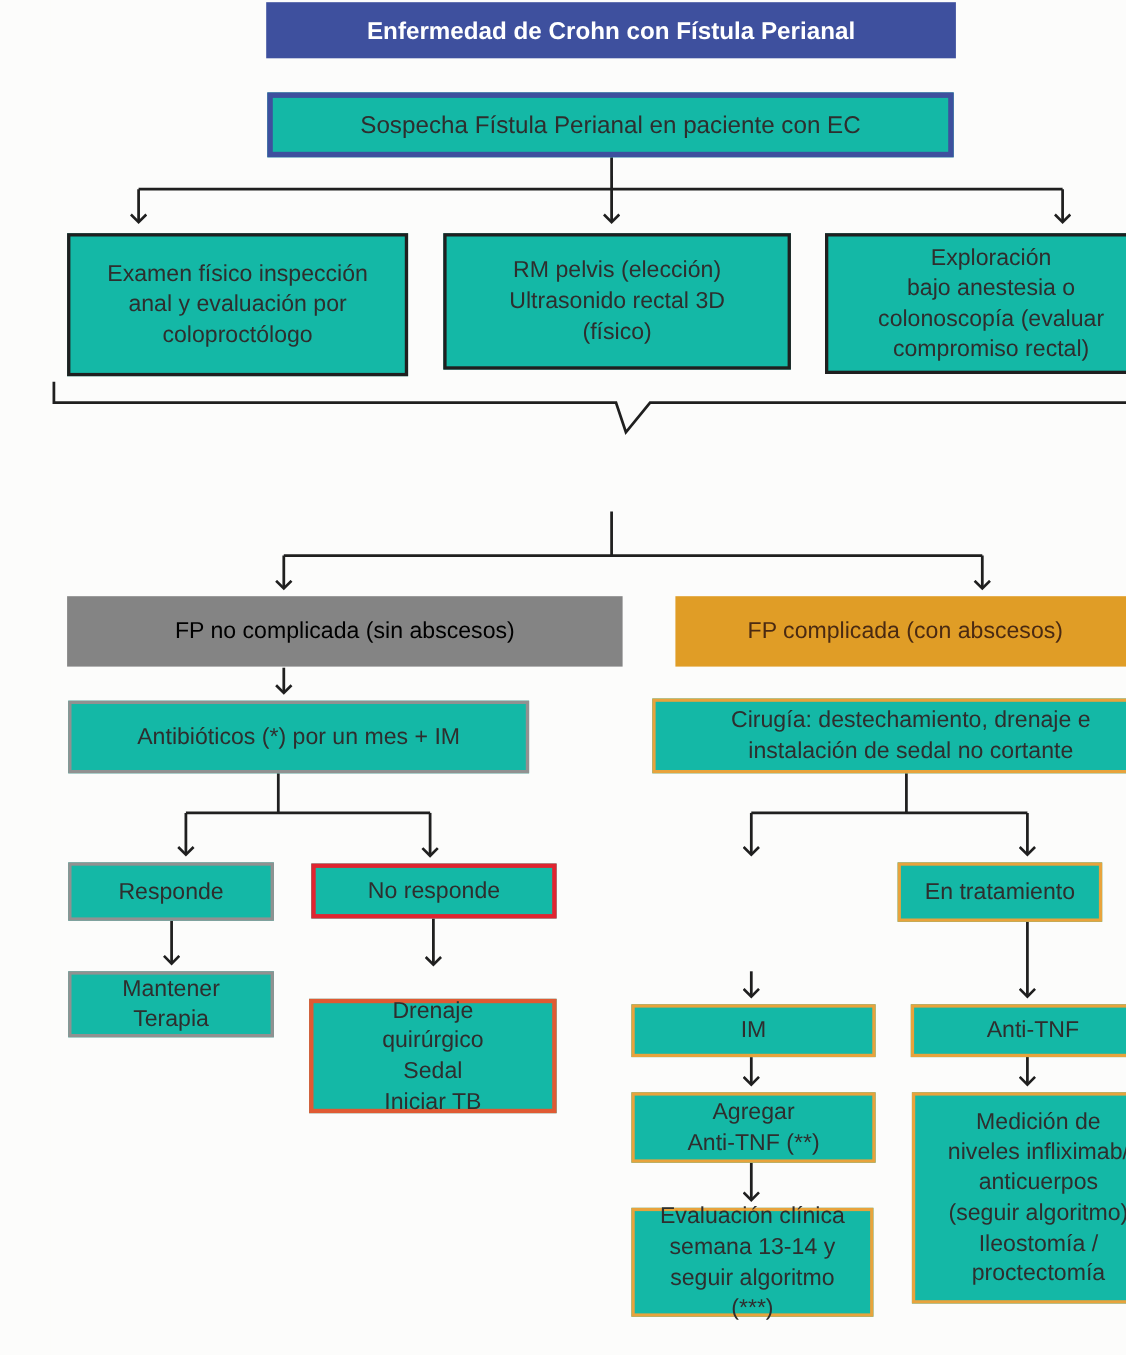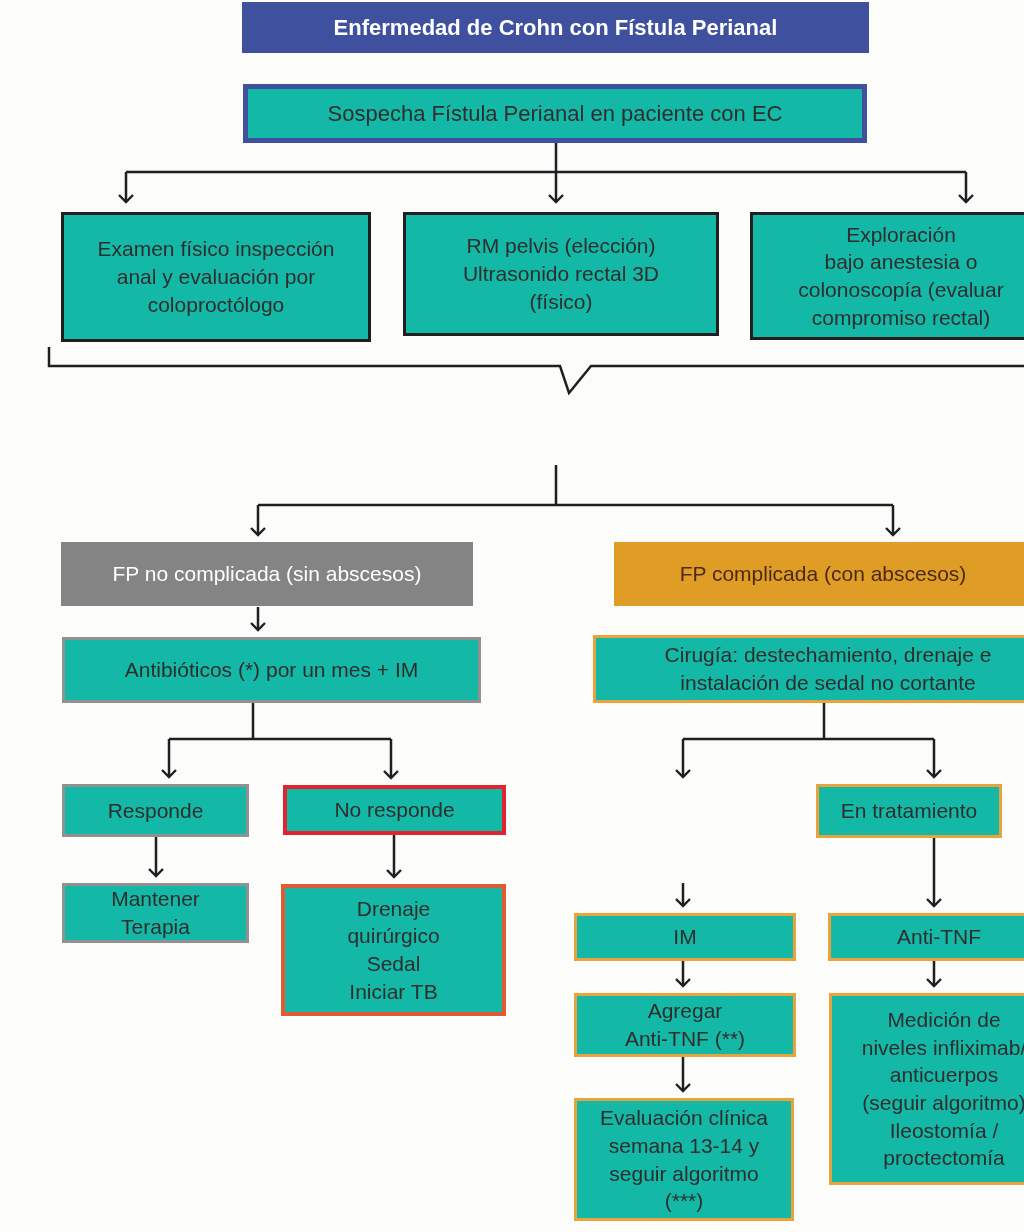"FP no complicada (sin abscesos)" .n-fp-simple { color: #ffffff -> #000000; width: 412px -> 505px }
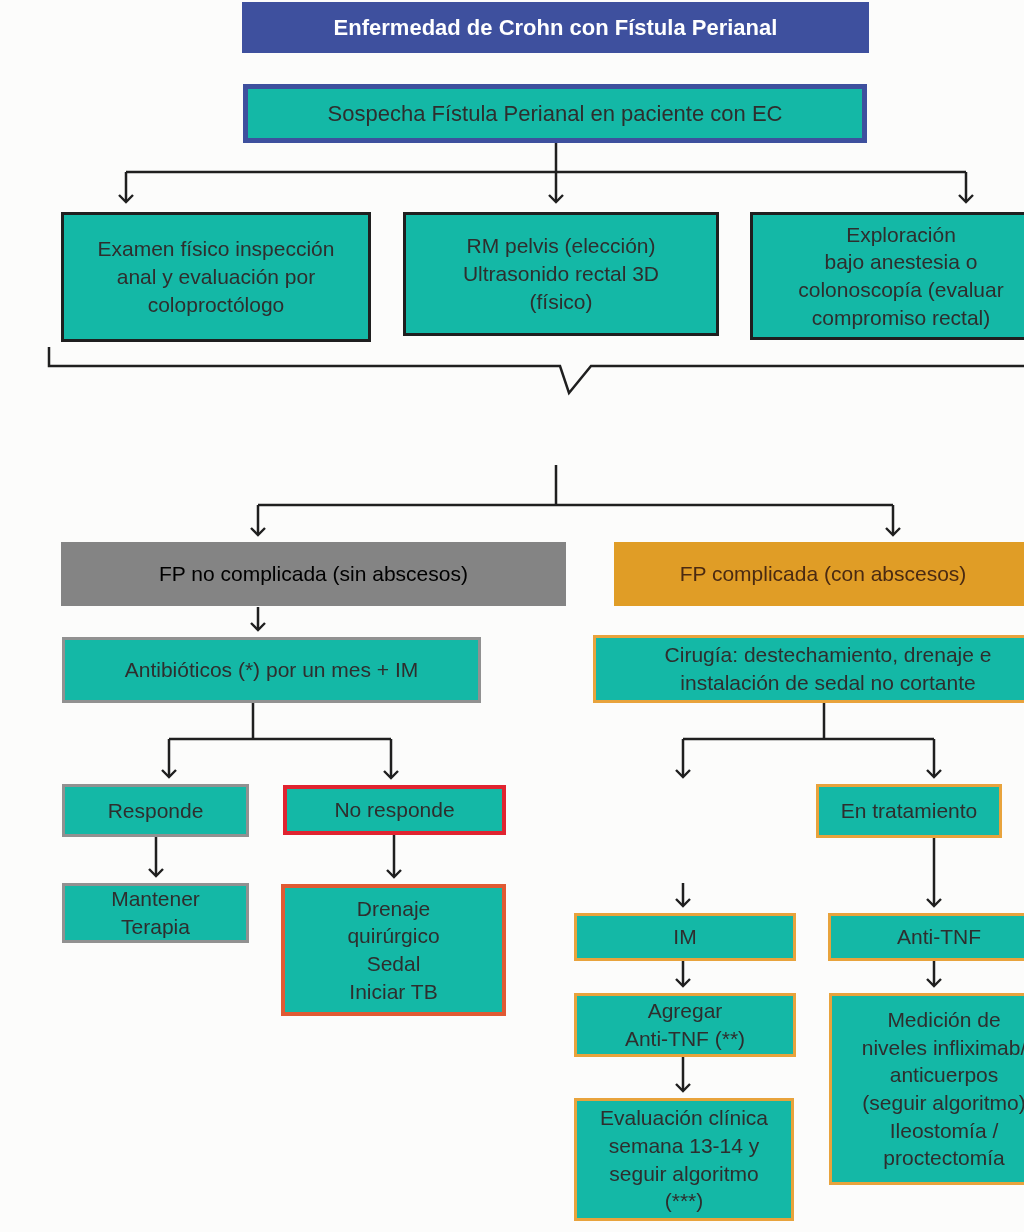"Drenaje" .n-drenaje { height: 132px -> 104px; top: 884px -> 908px }
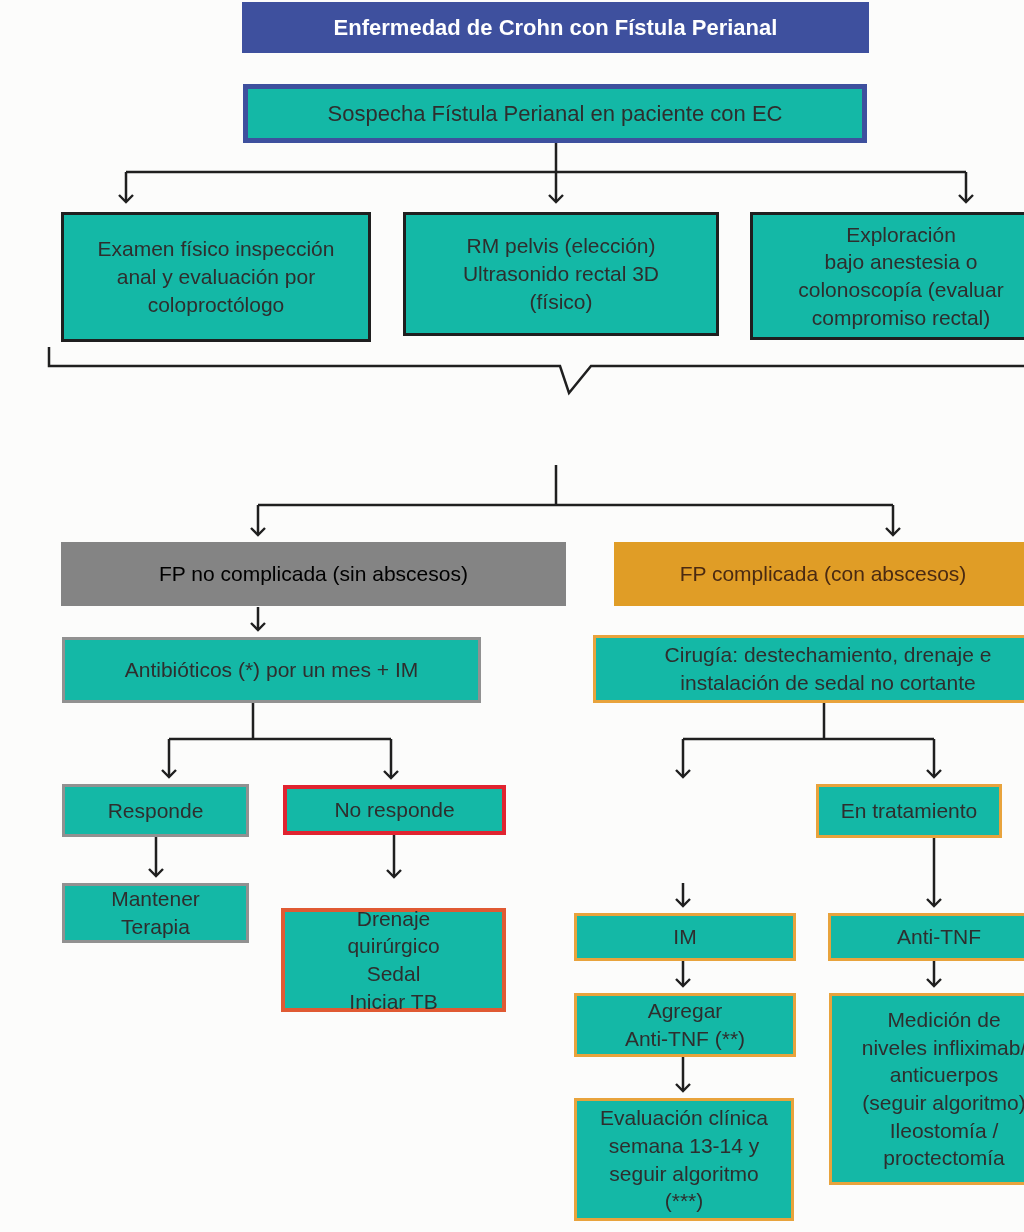"Evaluación clínica" .n-evaluacion { height: 123px -> 99px }
